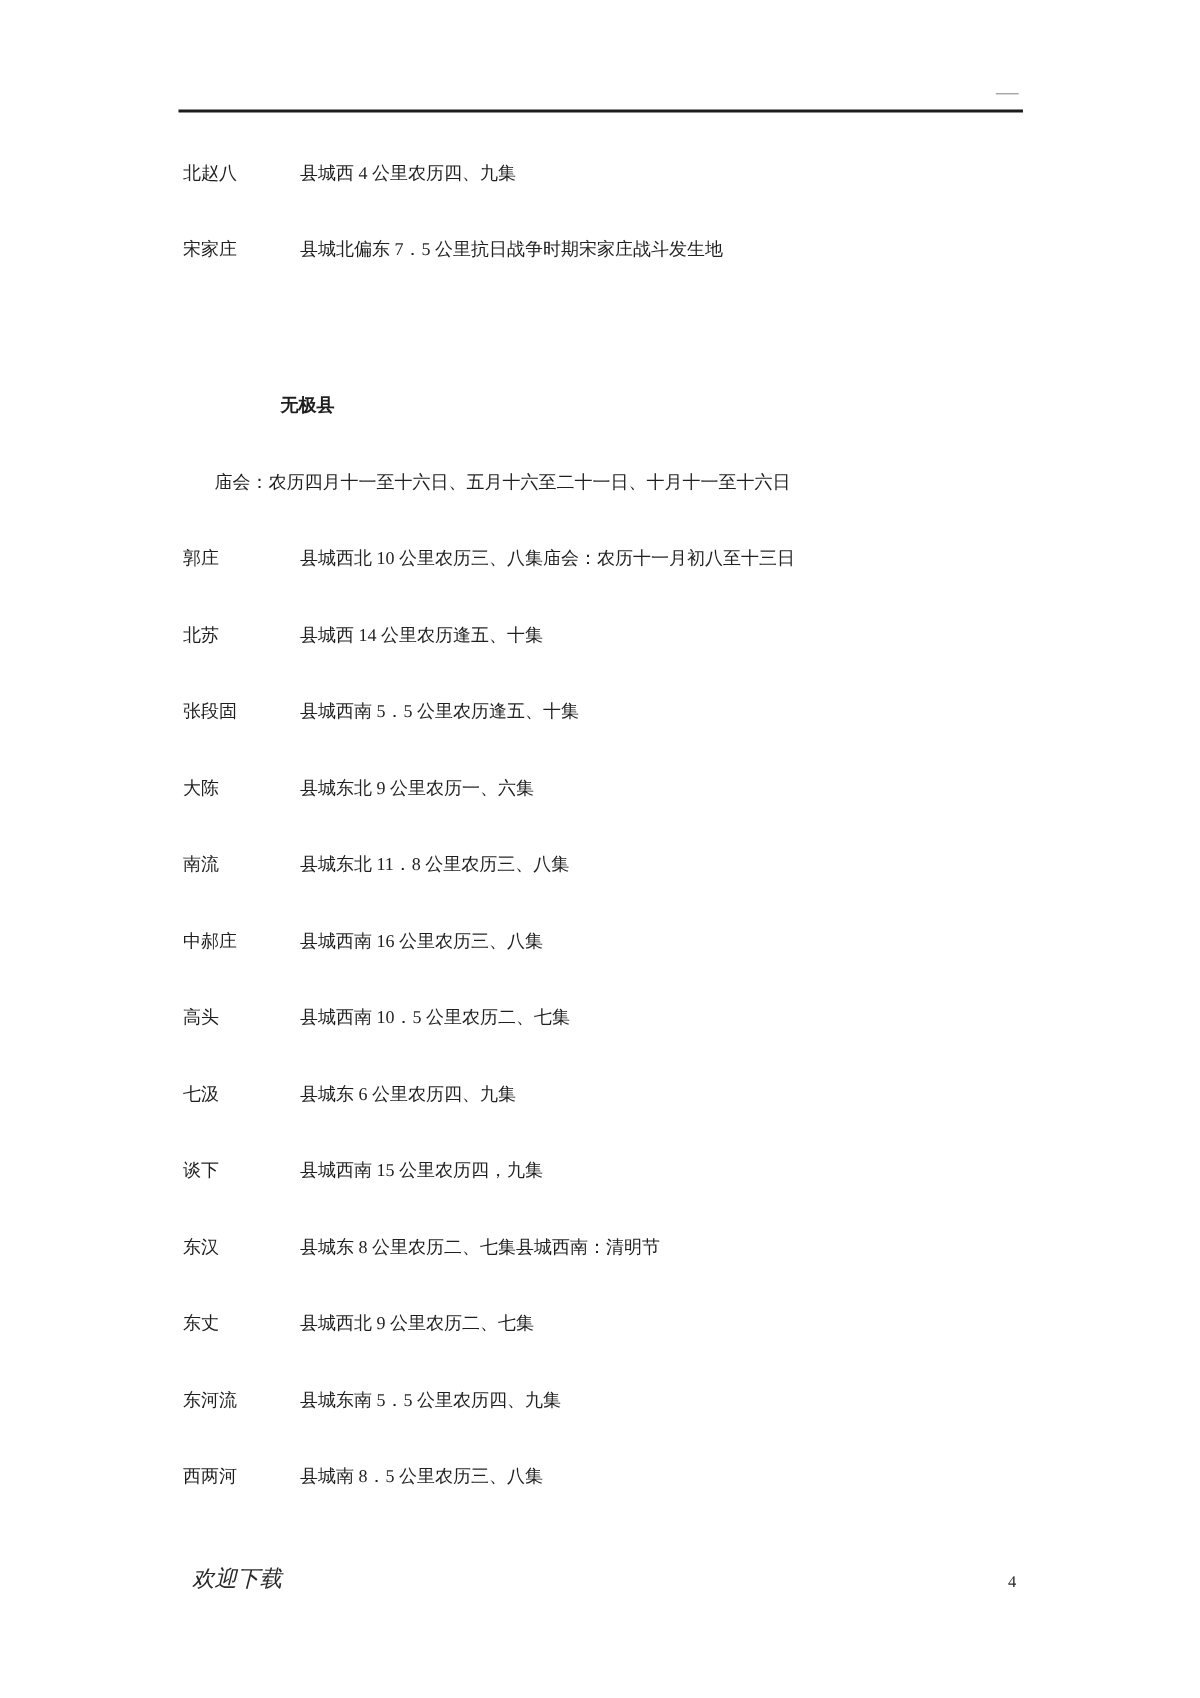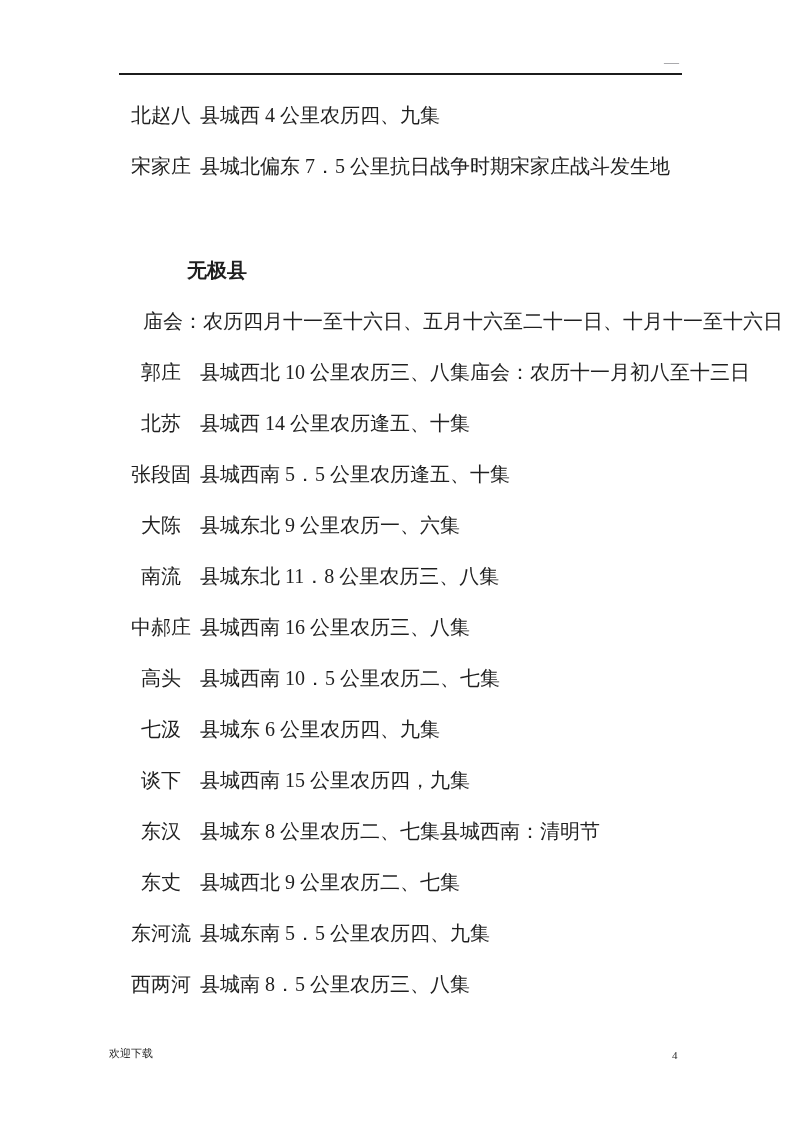"北赵八" .row { font-size: 20px -> 12px; text-align: center -> none }
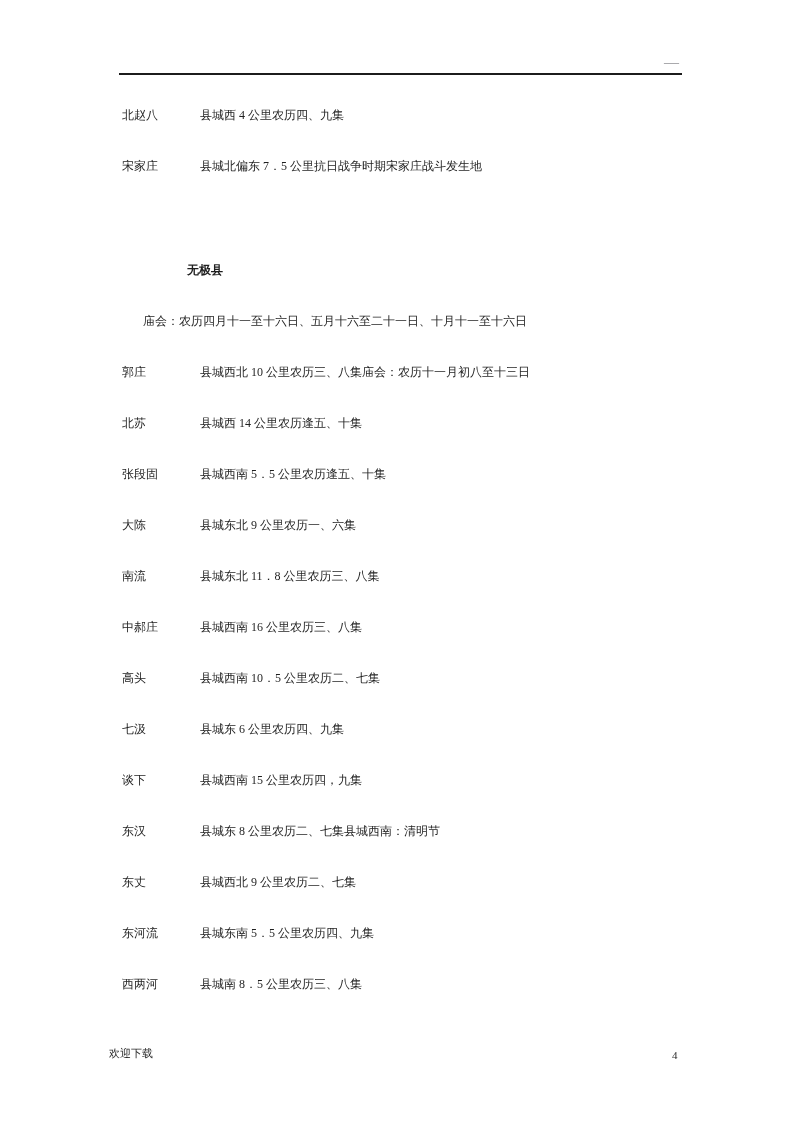"欢迎下载" .footer-left { font-size: 11px -> 15px; font-style: none -> italic; left: 109px -> 128px }
